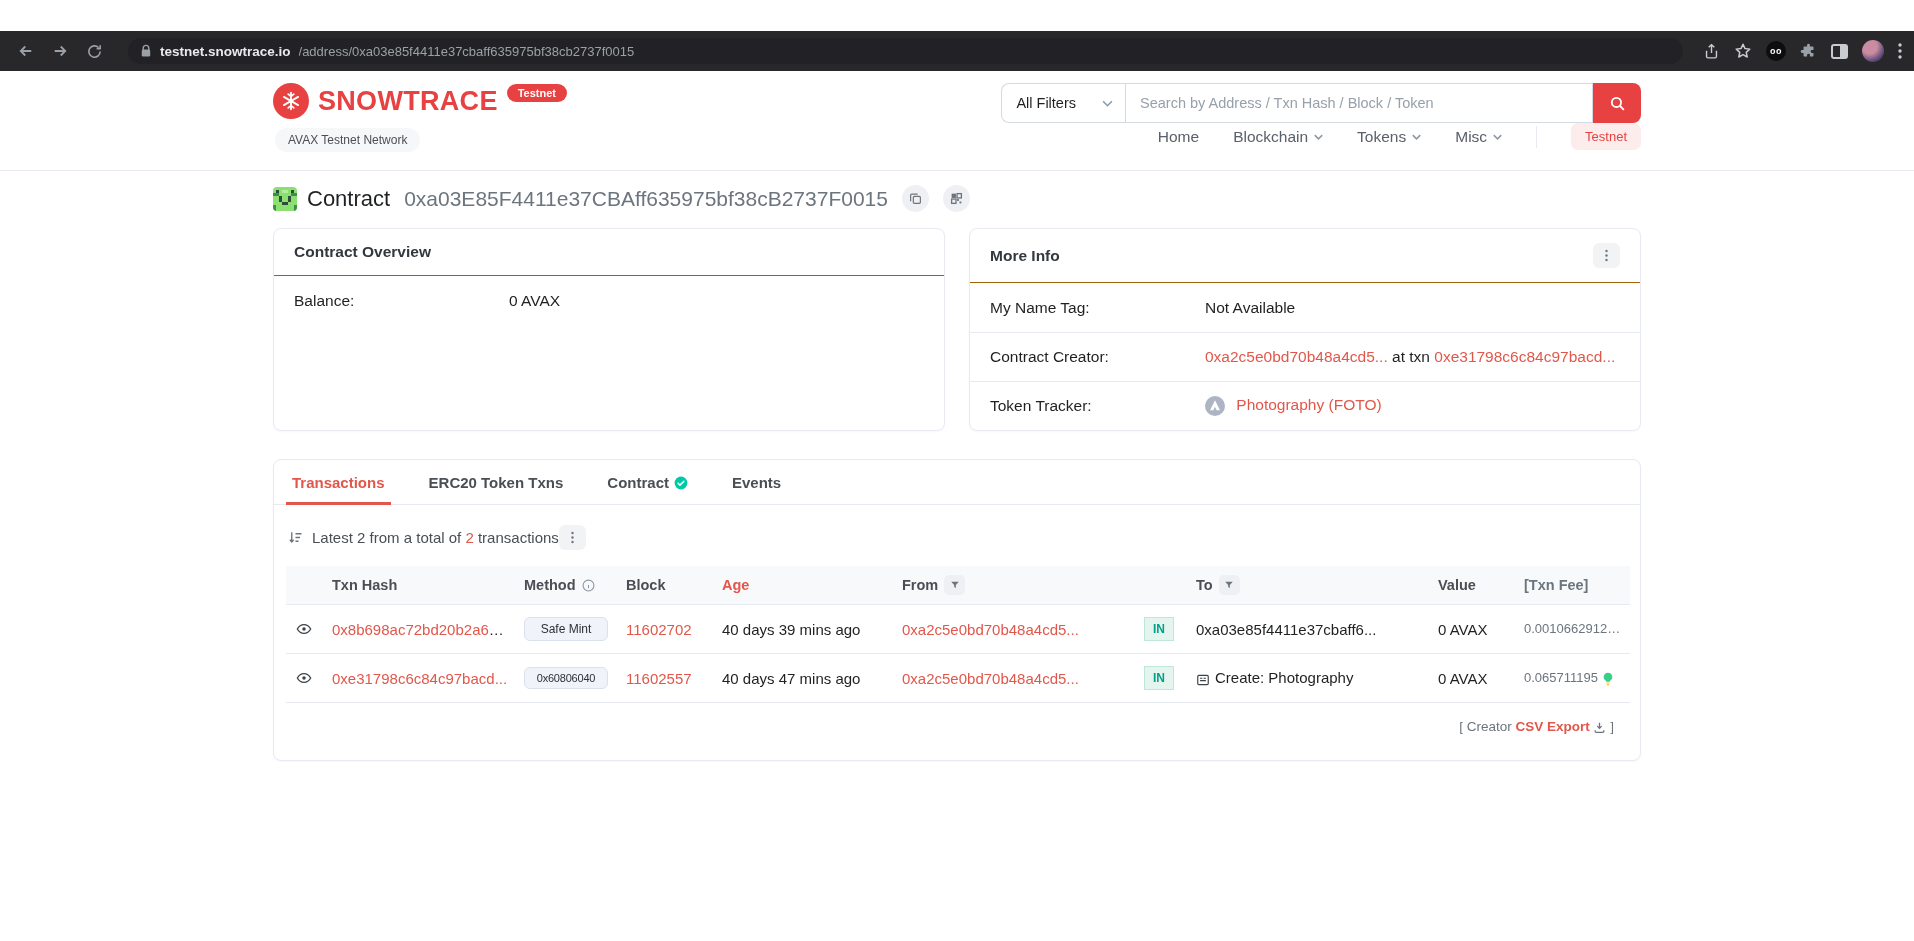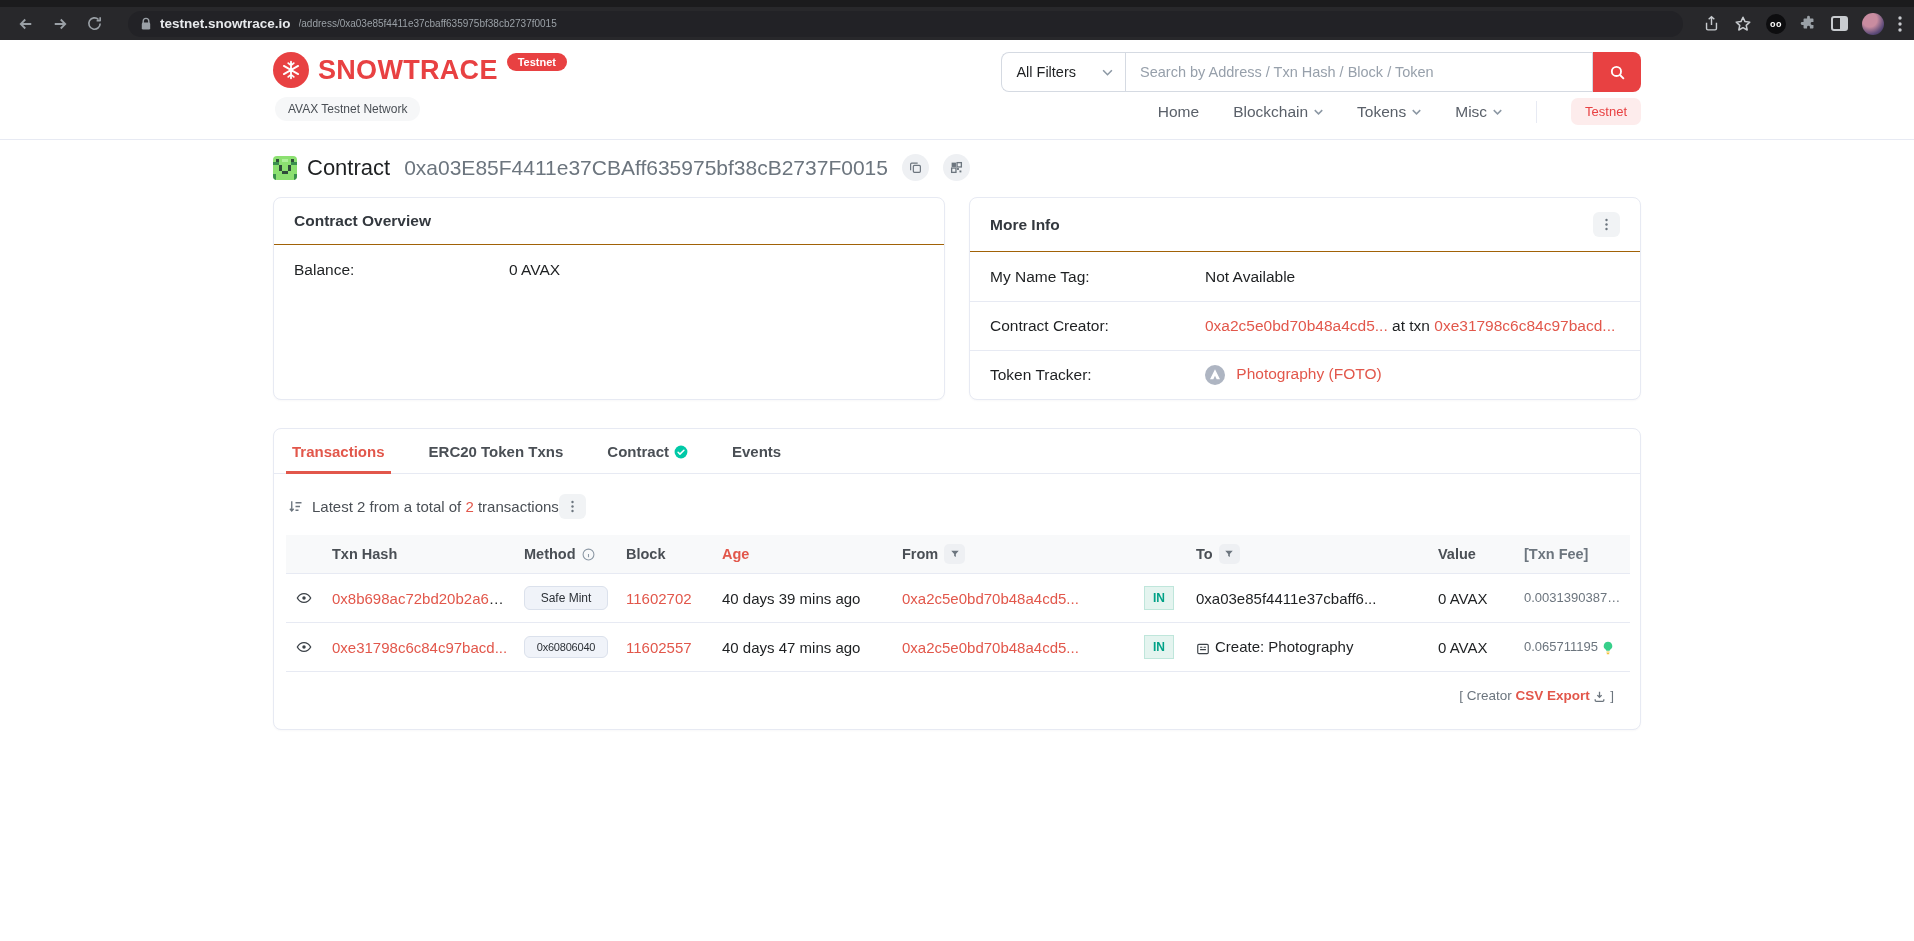"testnet.snowtrace.io" .chrome { flex-direction: column -> row; margin-top: none -> 31px }
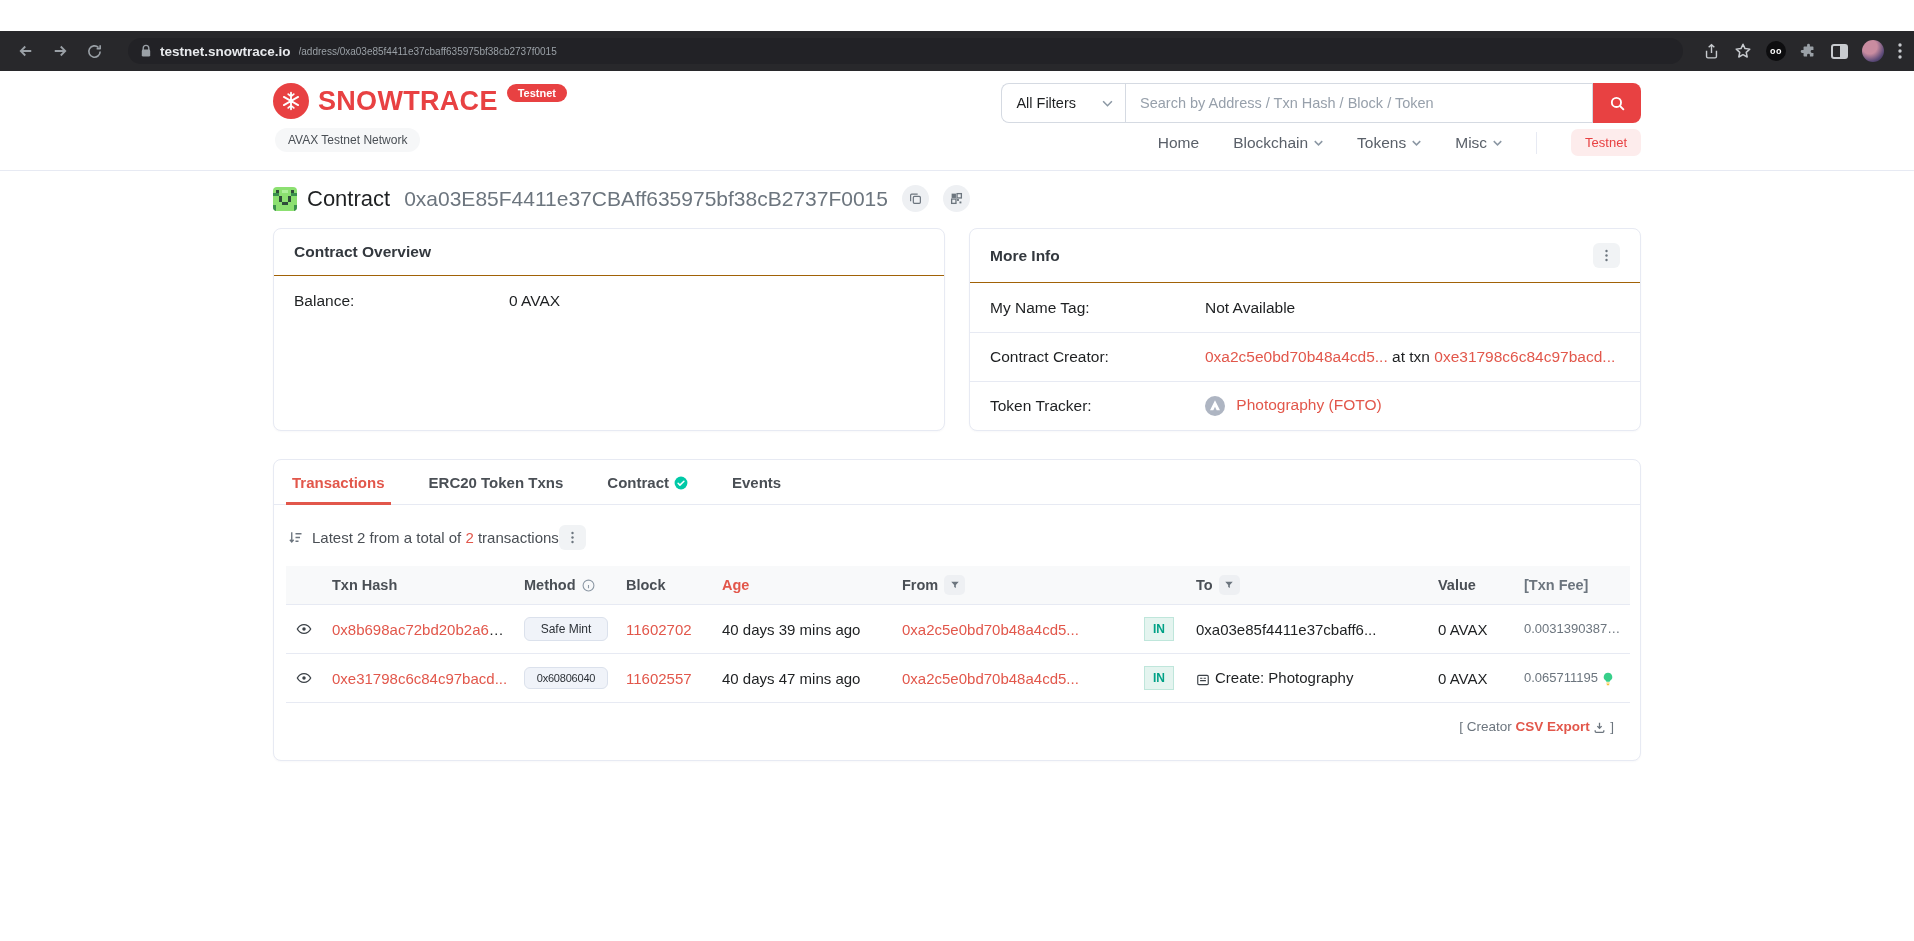"/address/0xa03e85f4411e37cbaff635975bf38" .omni-path { font-size: 10px -> 13px }
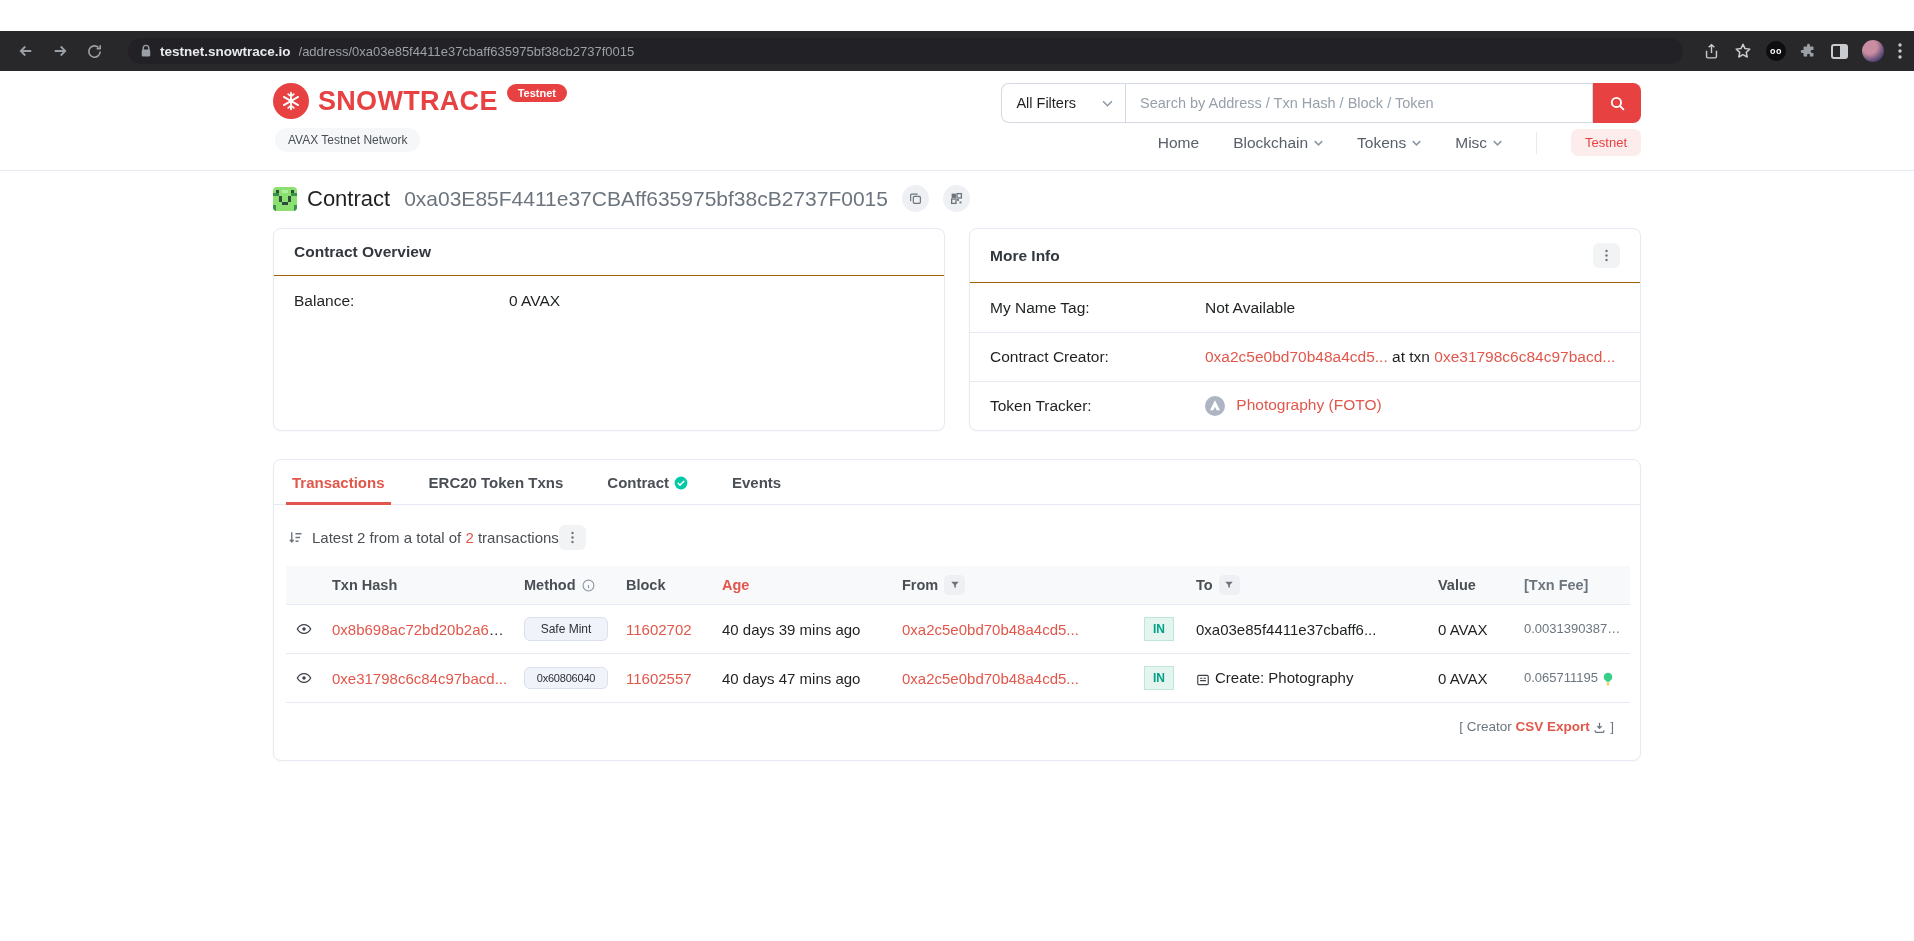"All Filters" .header-right { gap: 6px -> 0 }
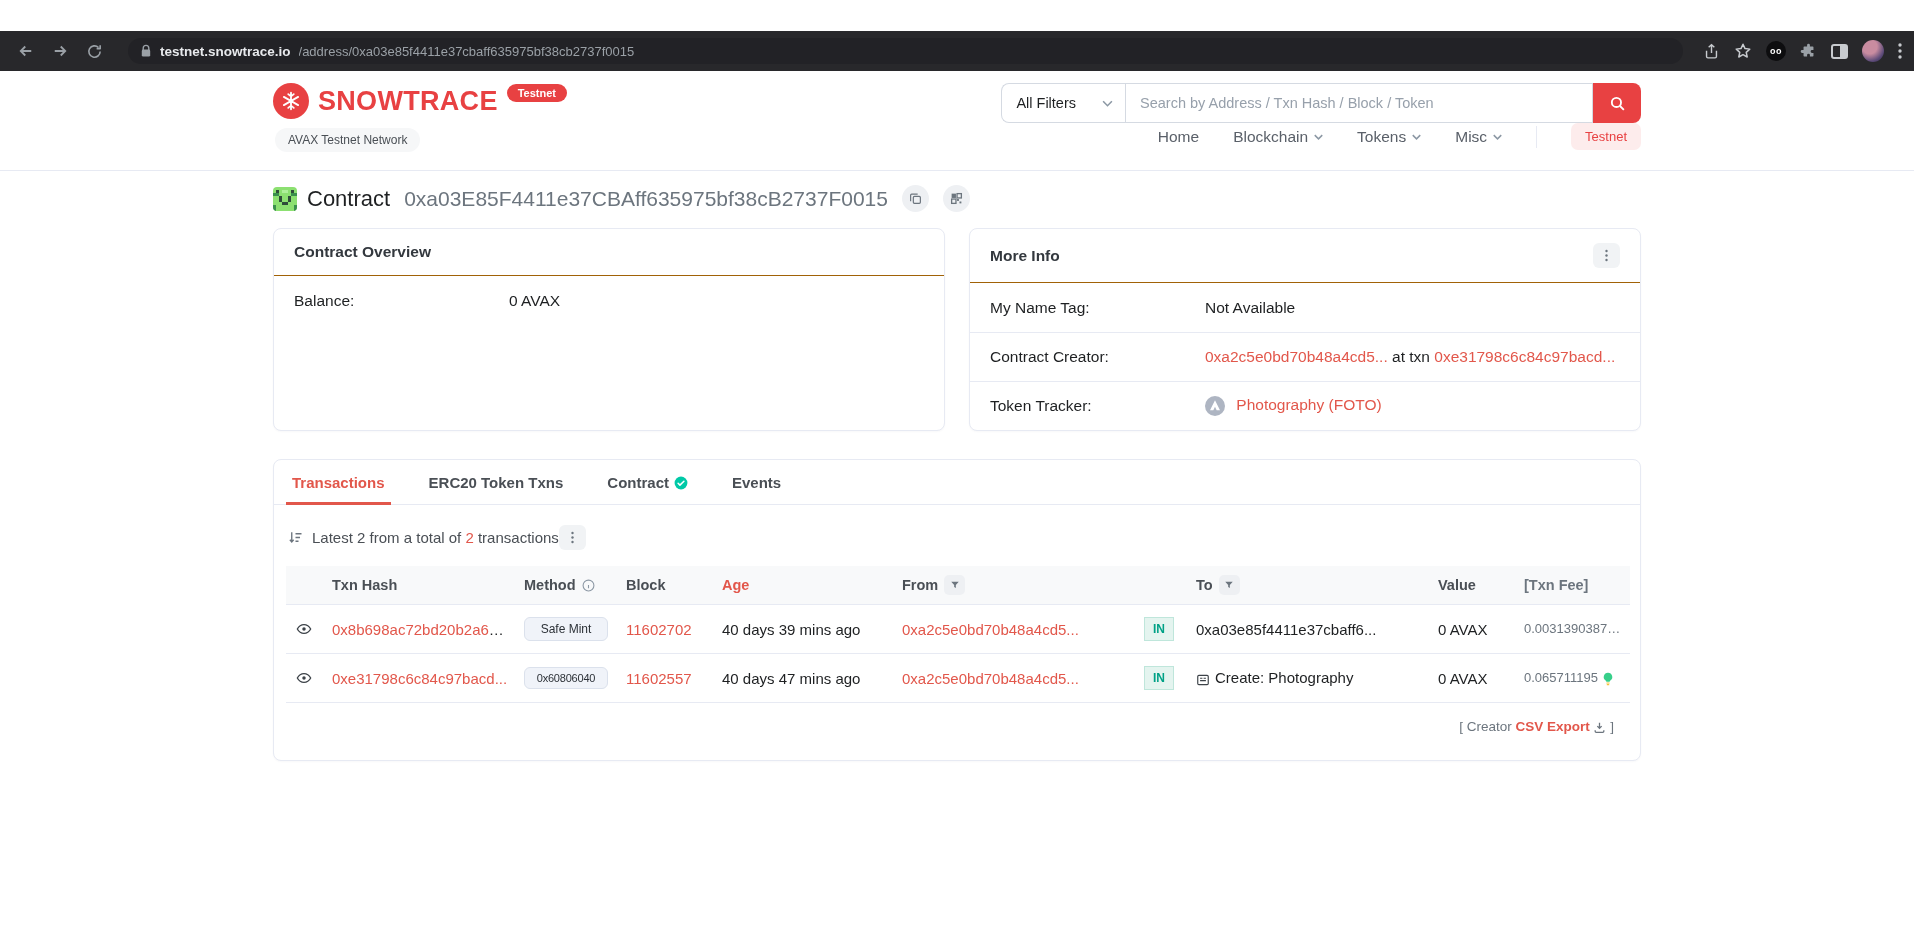"0.0031390387" span { text: 0.0031390387 -> 0.0010662912 }
